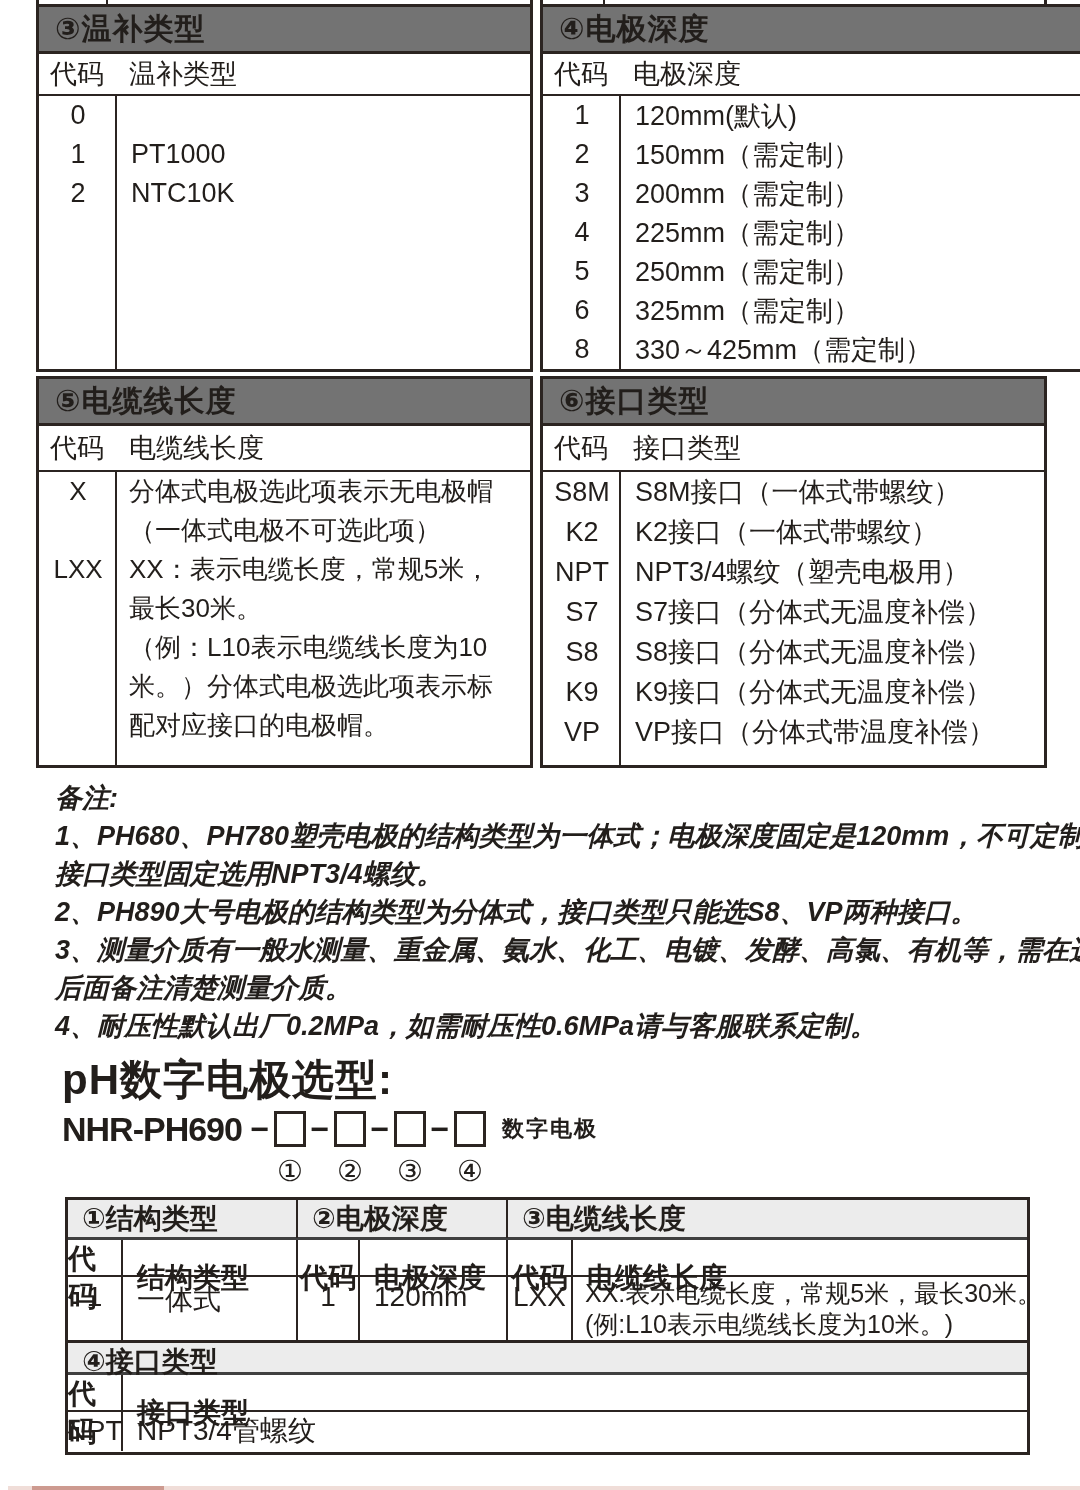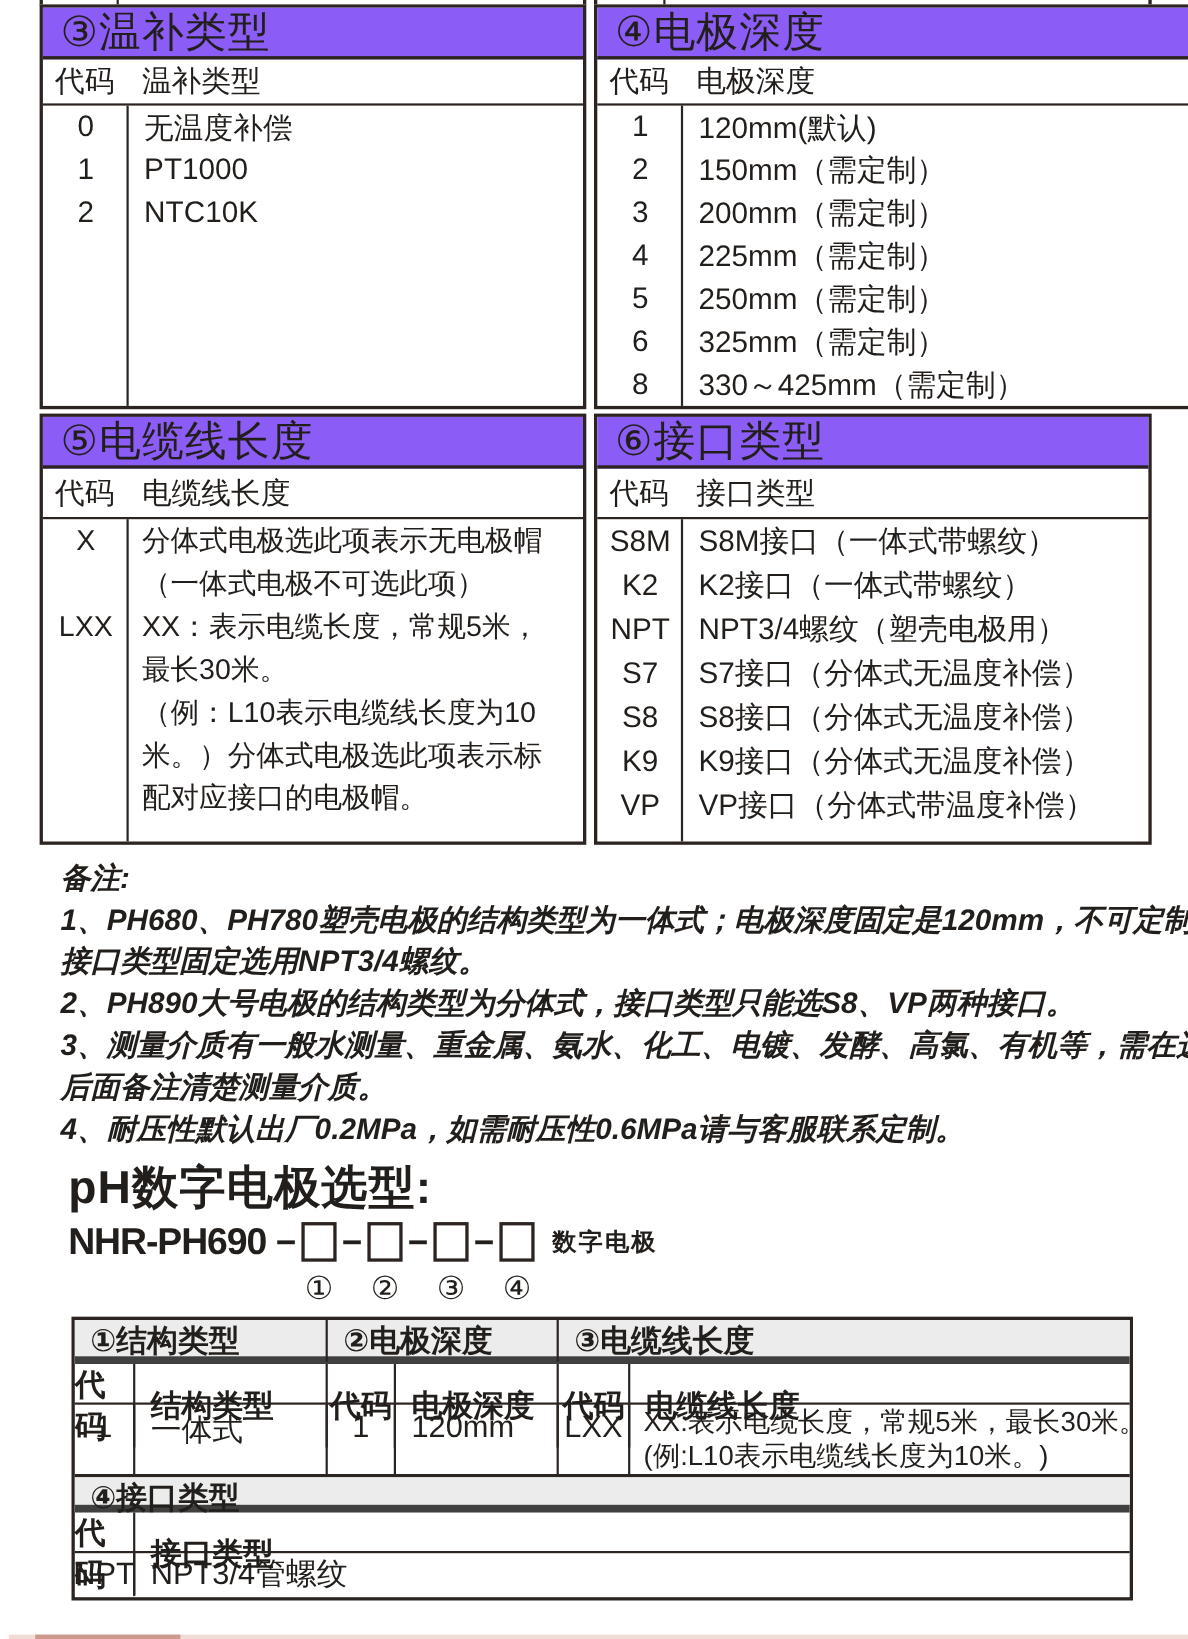"③温补类型" .band { background: #8b5cf6 -> #737373; font-size: 38px -> 30px; font-weight: normal -> bold }
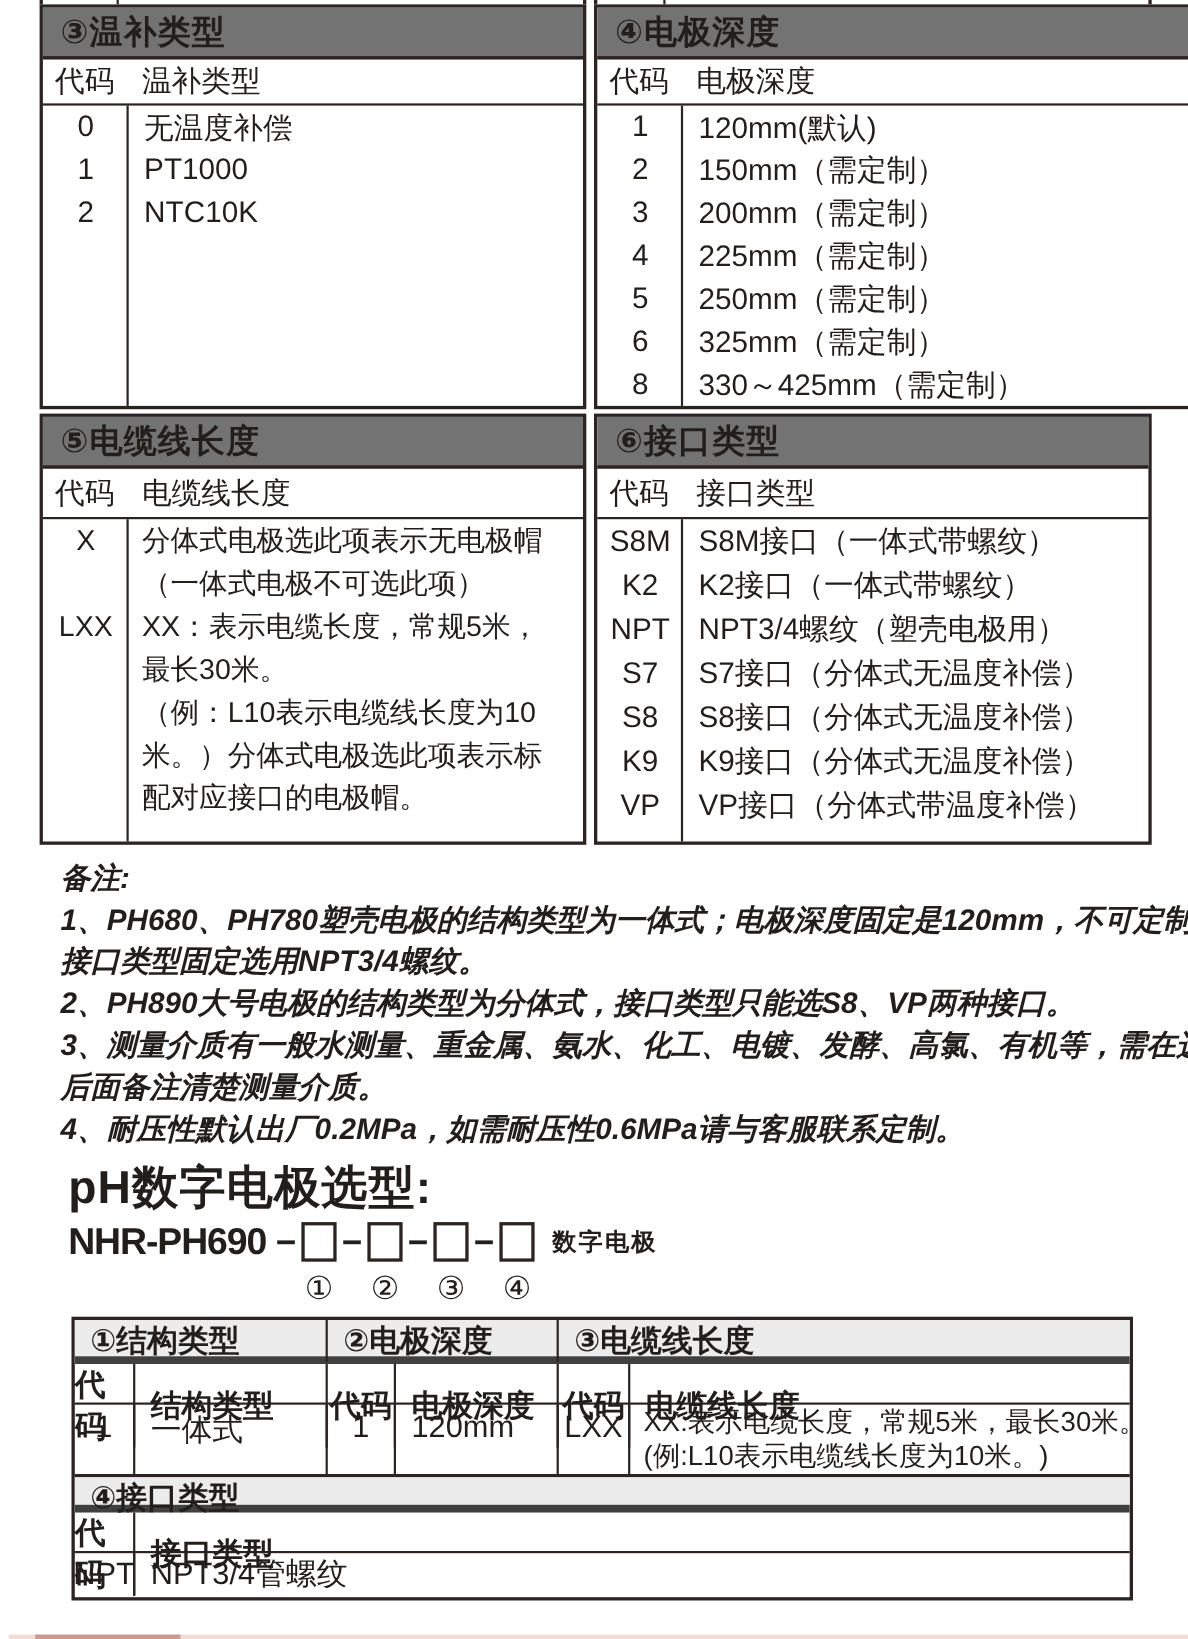"无温度补偿" span.desc { html: <span>无温度补偿</span> -> none }
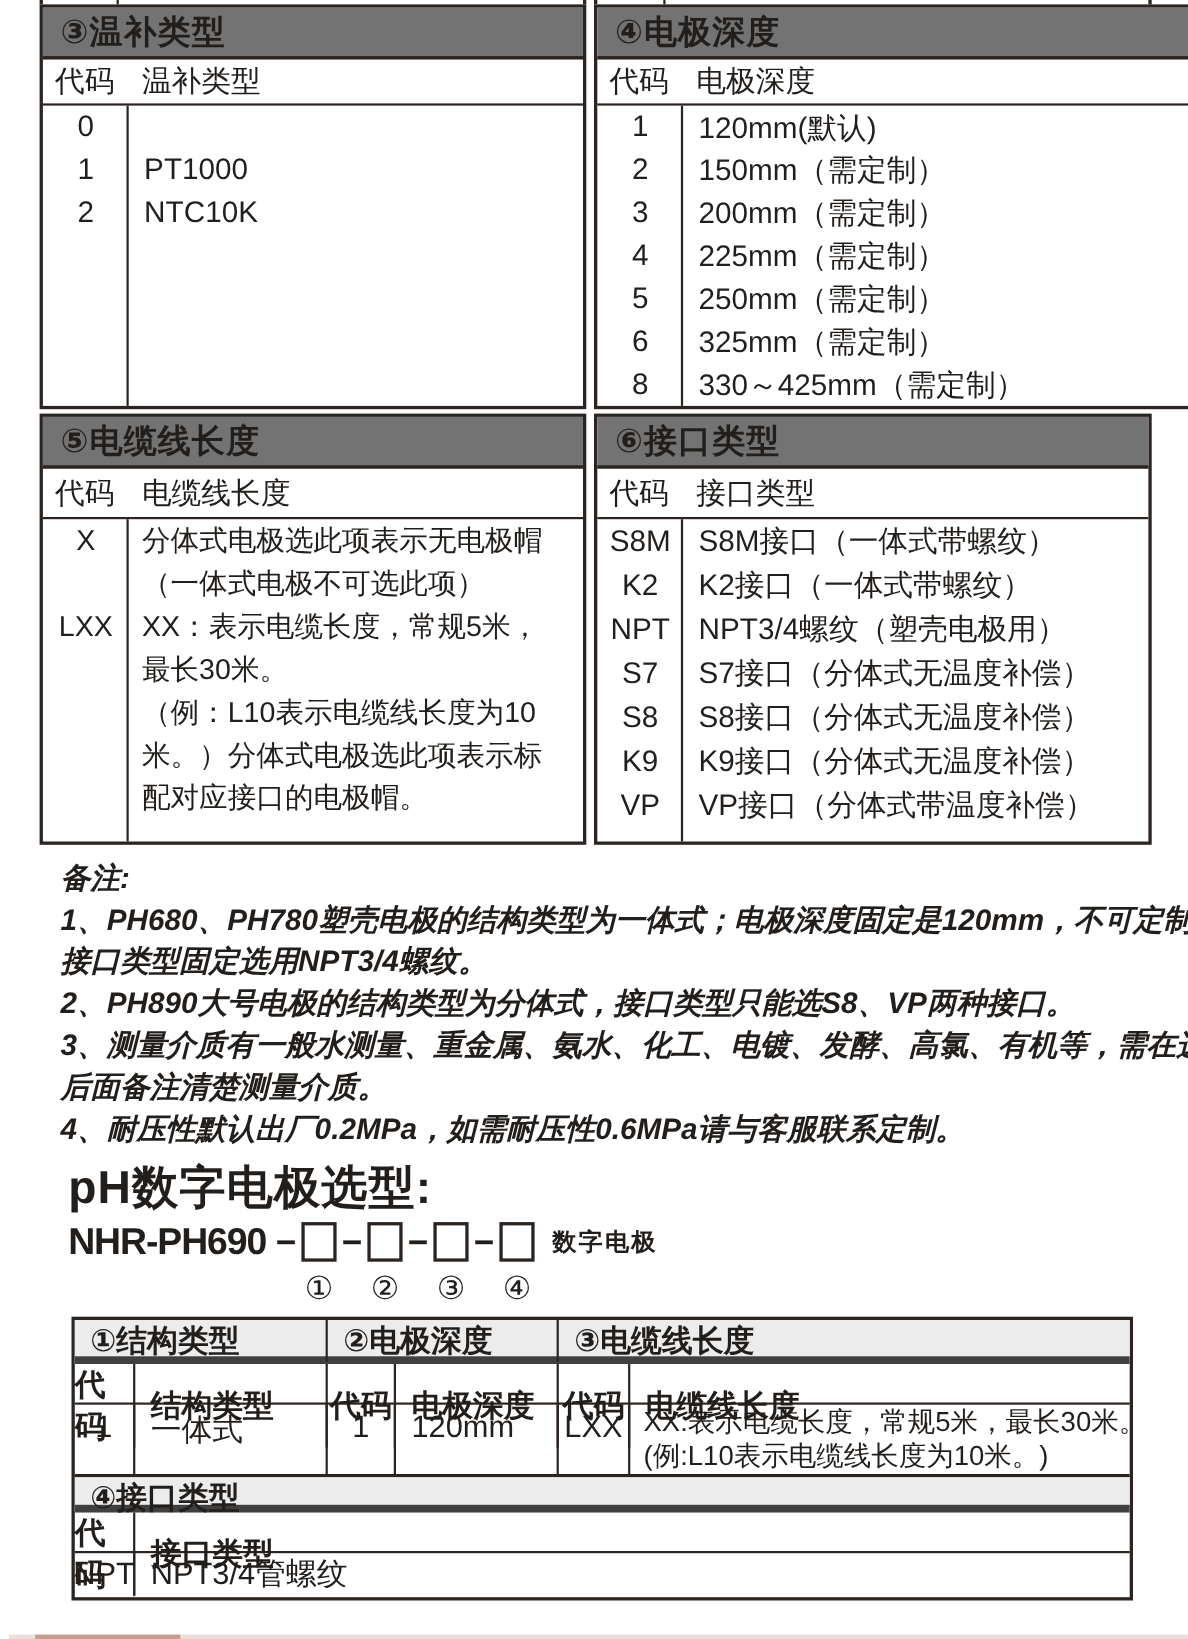"①结构类型" .b-band { border-bottom: 7px solid #404040 -> 3px solid #404040 }
